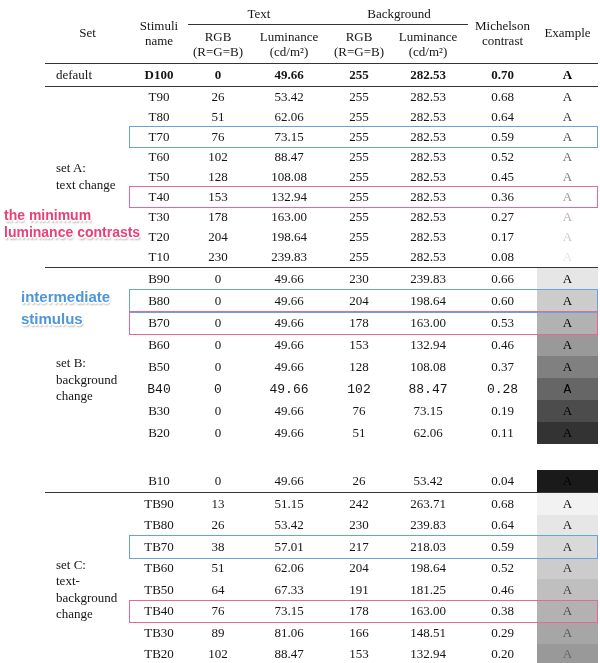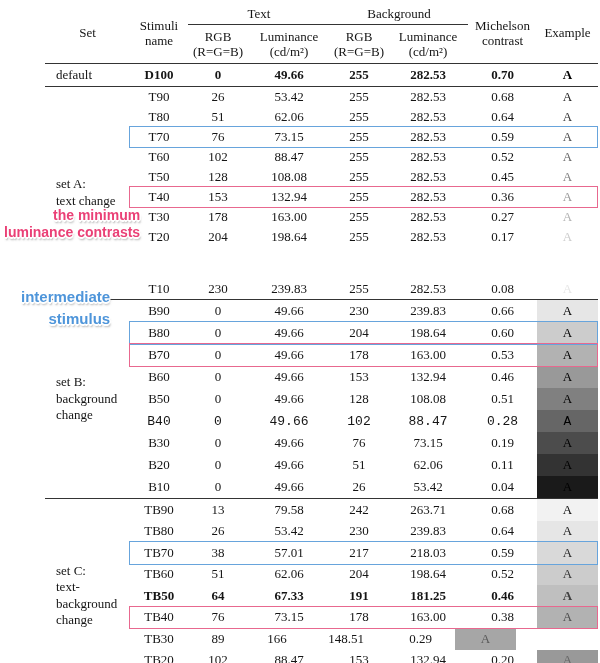"the minimum" .annotation { text-align: right -> none }
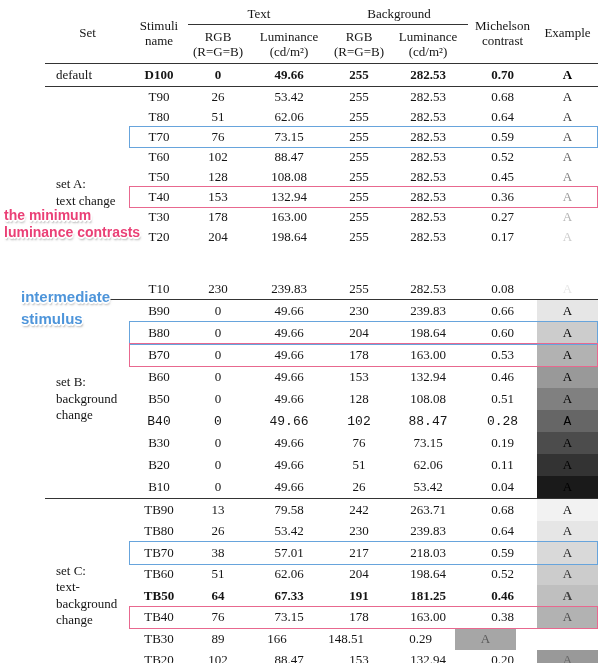"T10" div.row { margin-top: 32px -> none }
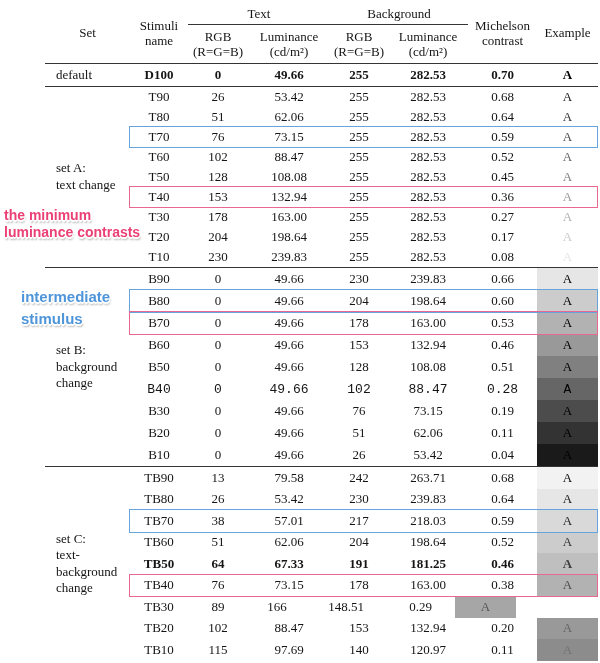"0.51" div.cell { text: 0.51 -> 0.37 }
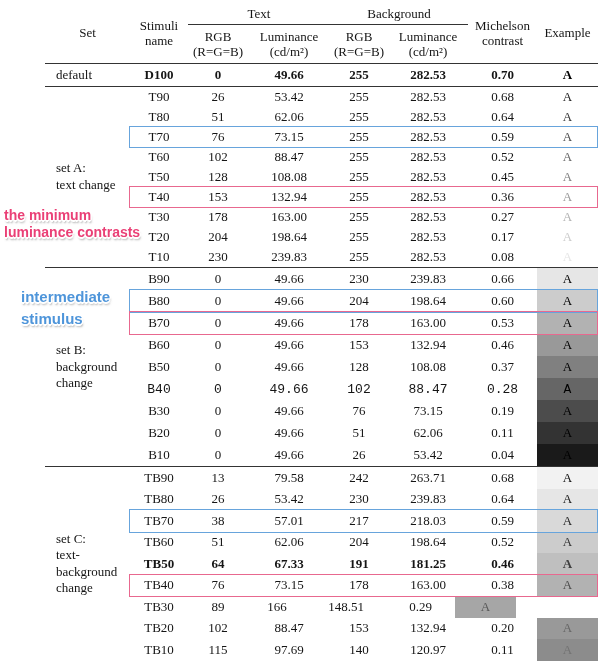"B10" div.row { margin-top: none -> 26px }
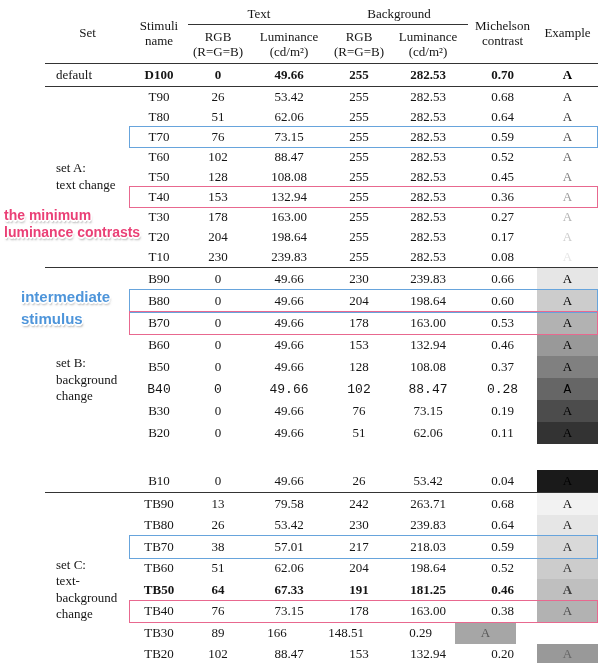"79.58" div.cell { text: 79.58 -> 51.15 }
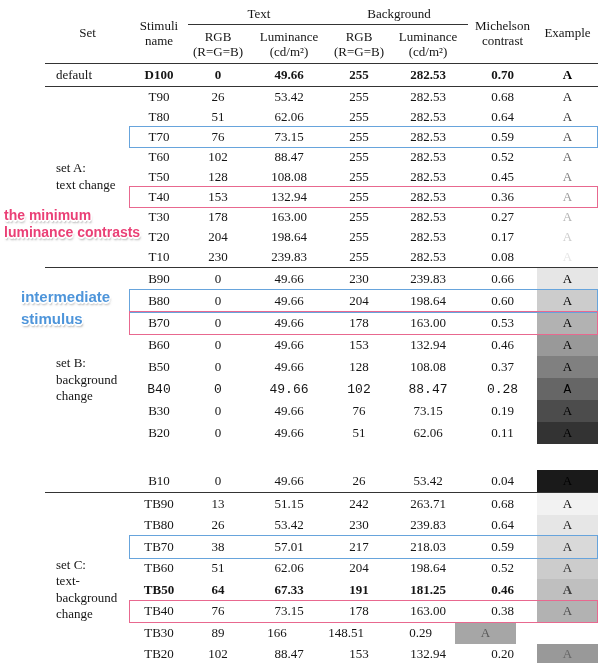"TB50" div.row { font-weight: bold -> none }
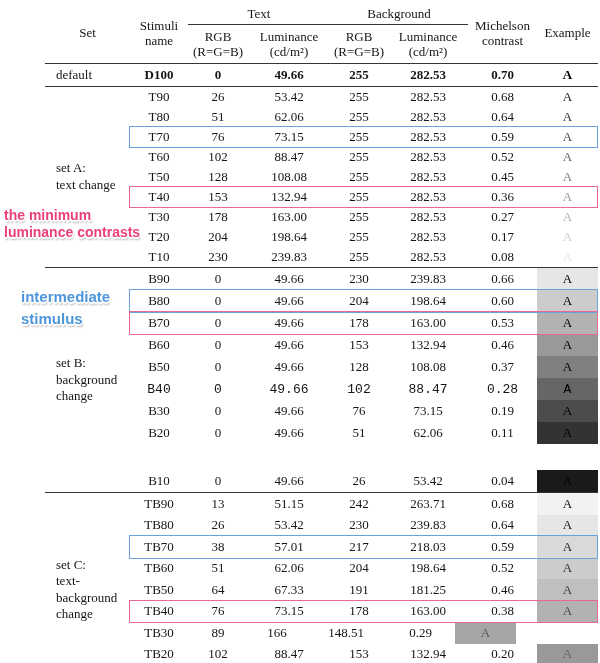"81.06" div.cell { html: none -> <div>81.06</div> }
